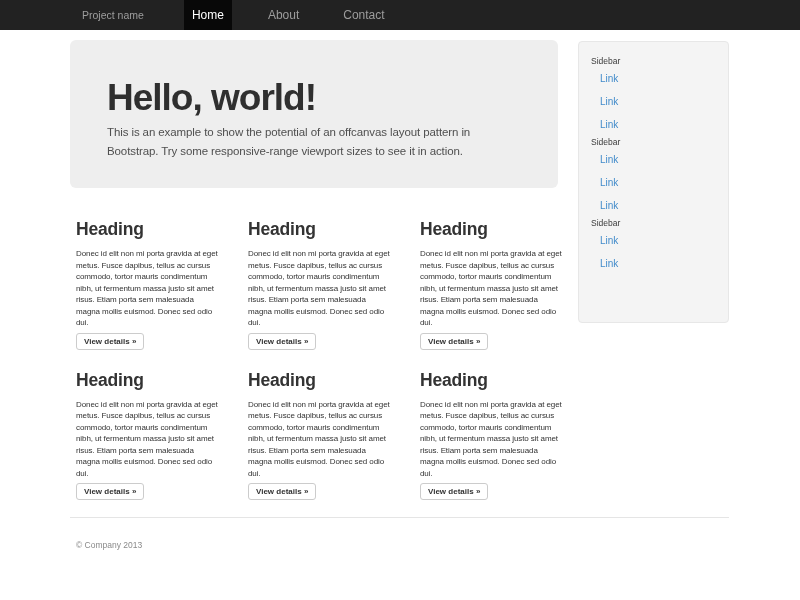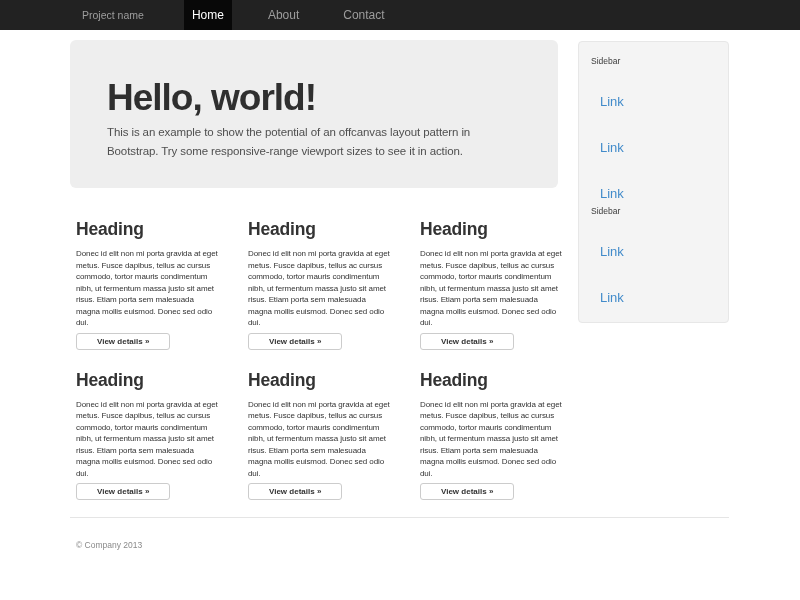"Link" .side-link { font-size: 13px -> 10px; margin-top: 23px -> none }
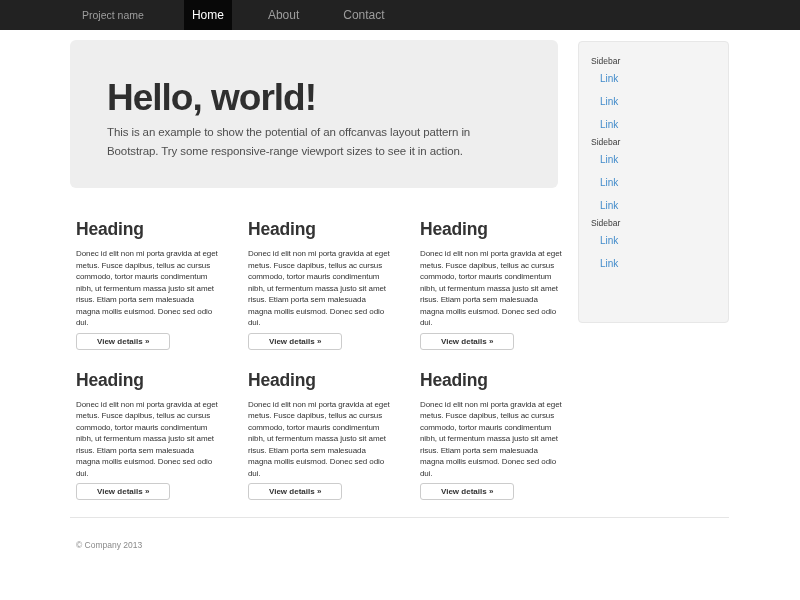"View details »" .btn { padding: 0 20px -> 0 7px }
